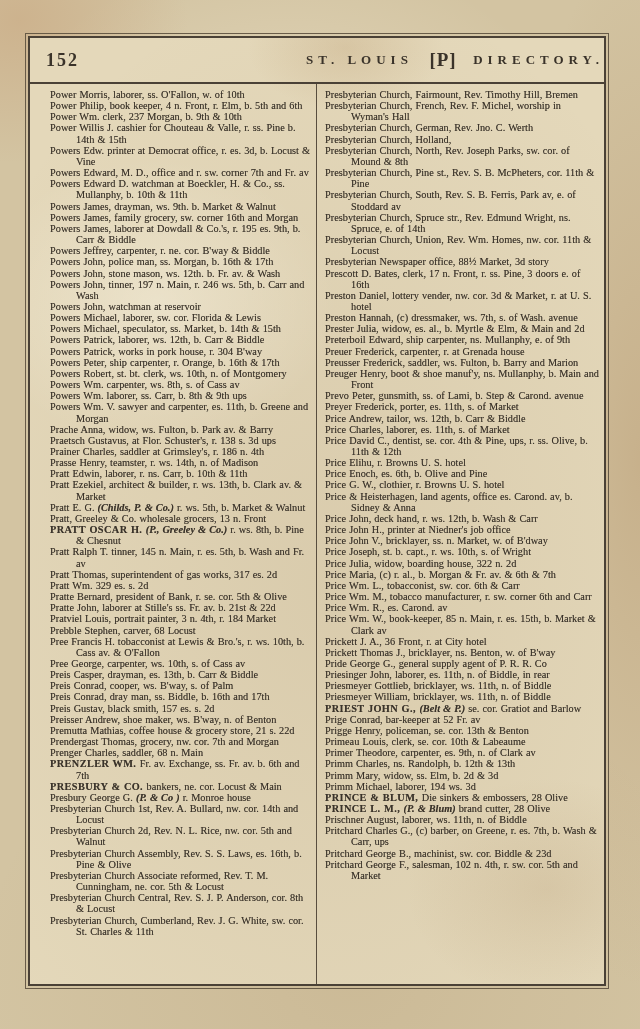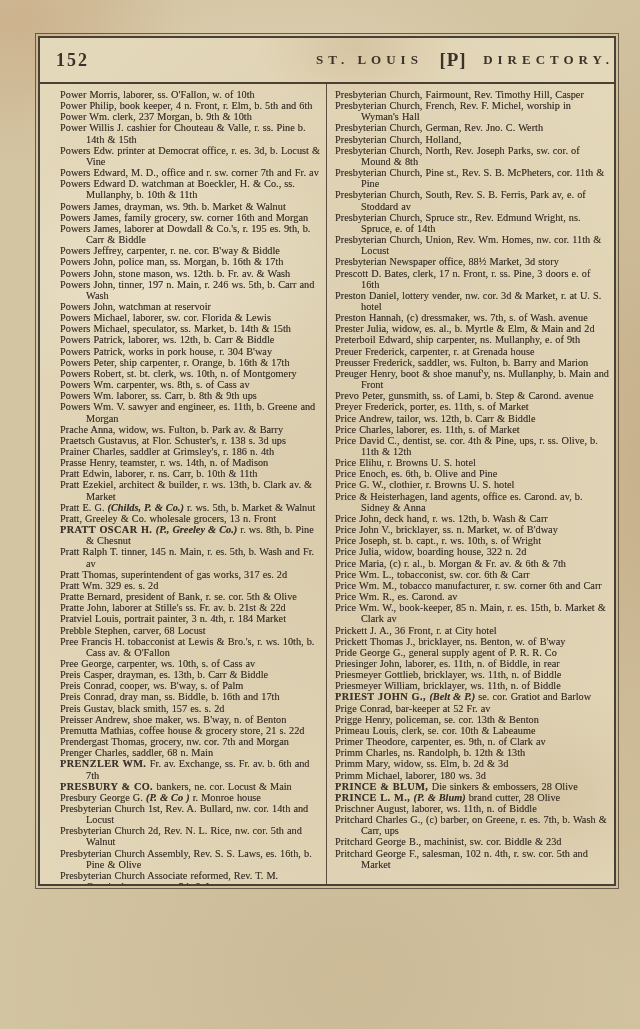"152" .sheet { height: 850px -> 950px; left: 38px -> 28px }
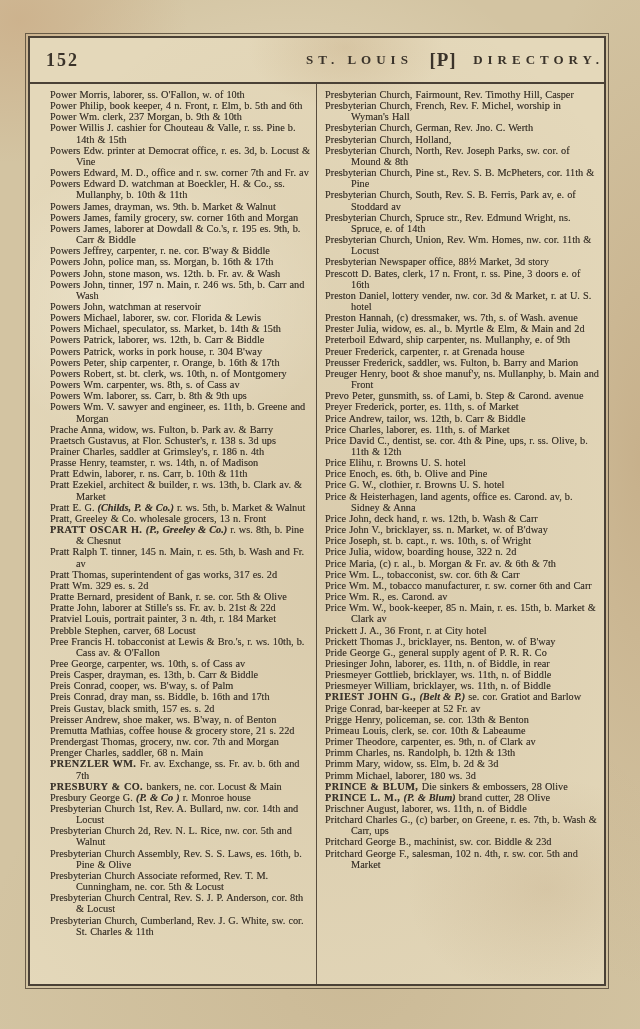"Presbyterian Church, Fairmount, Rev." div.entry { text: Casper -> Bremen }
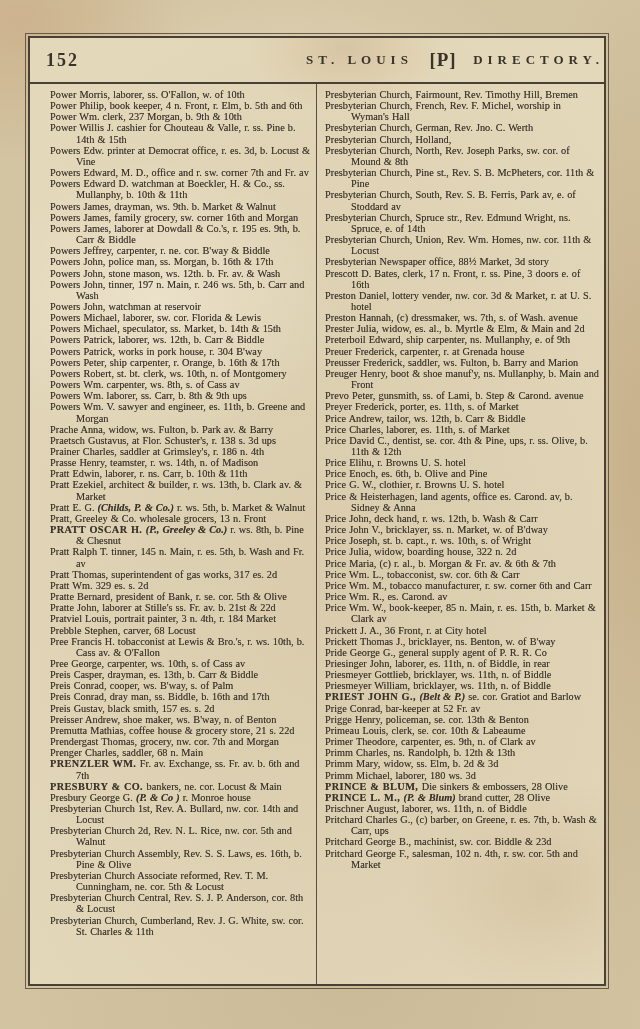"Powers Wm. V. sawyer and" div.entry { text: engineer -> carpenter }
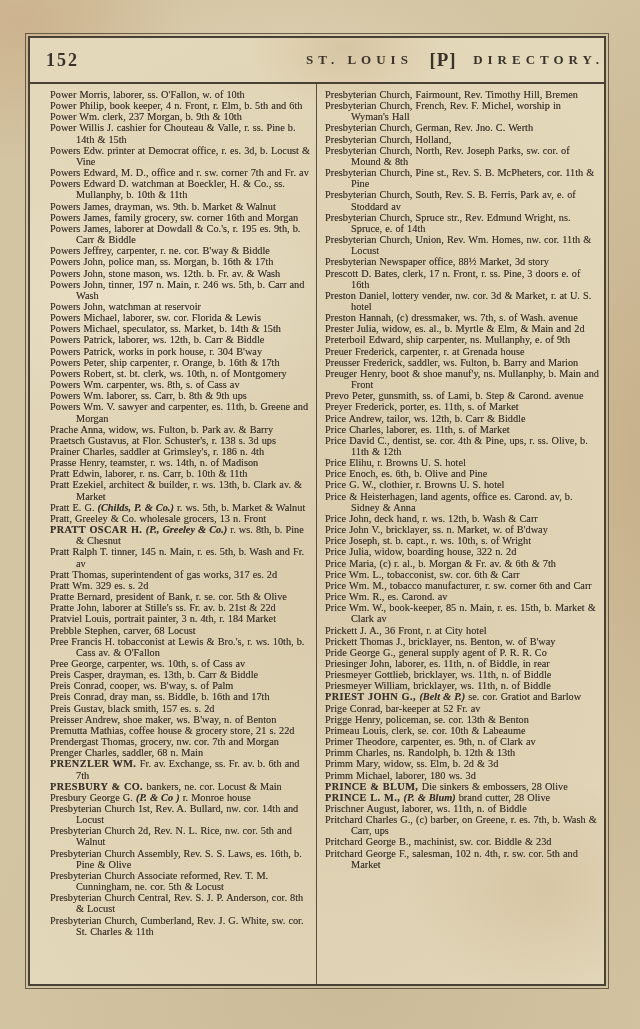"Price John H., printer at" div.entry { html: none -> <div>Price John H., printer at Niedner's job office</div> }
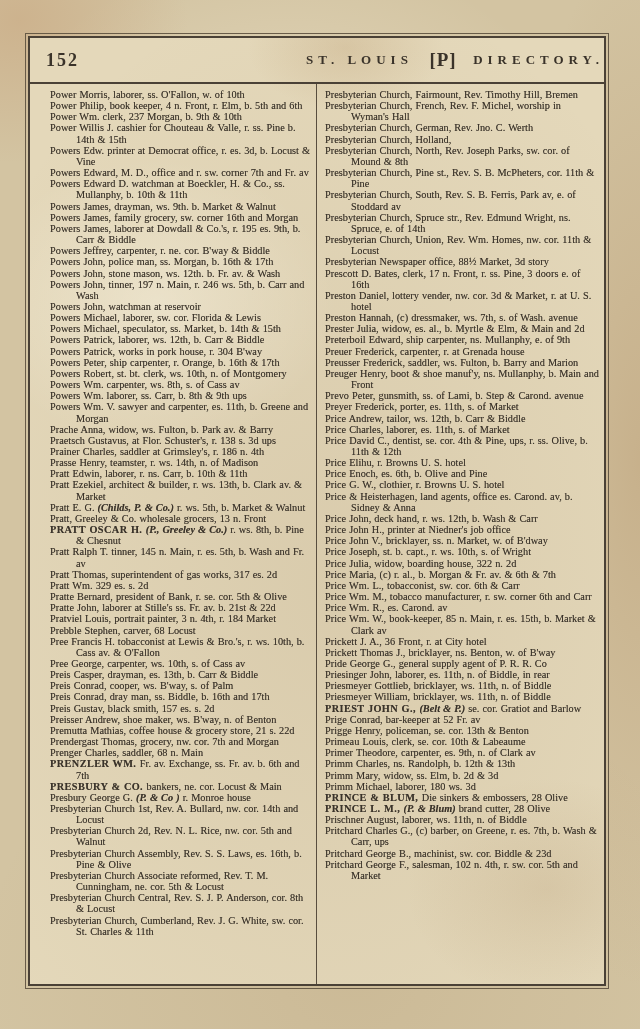"Primm Michael, laborer, 180 ws." div.entry { text: 180 -> 194 }
